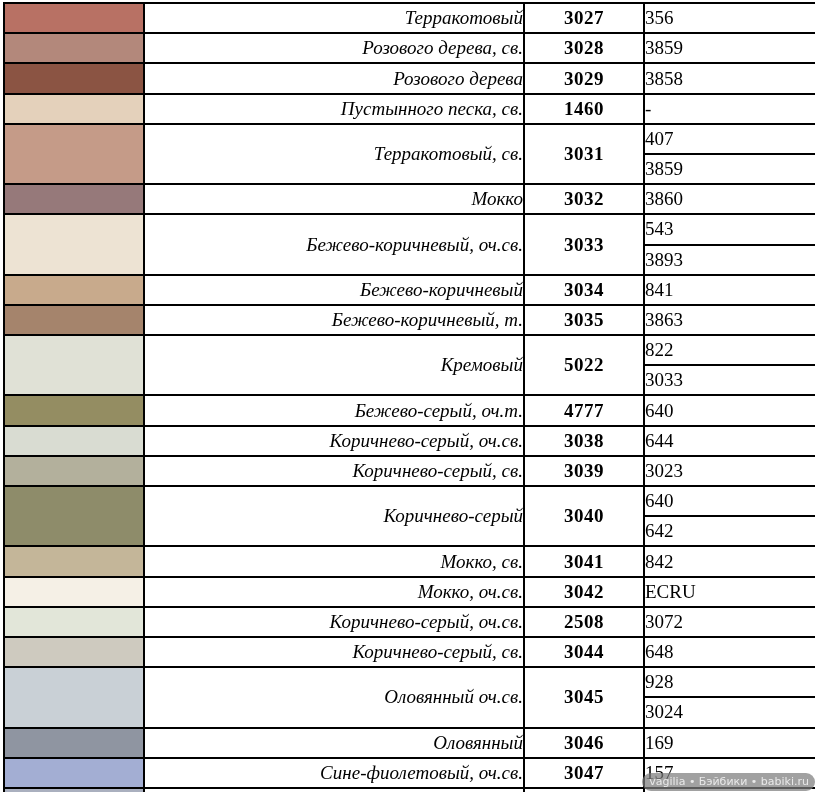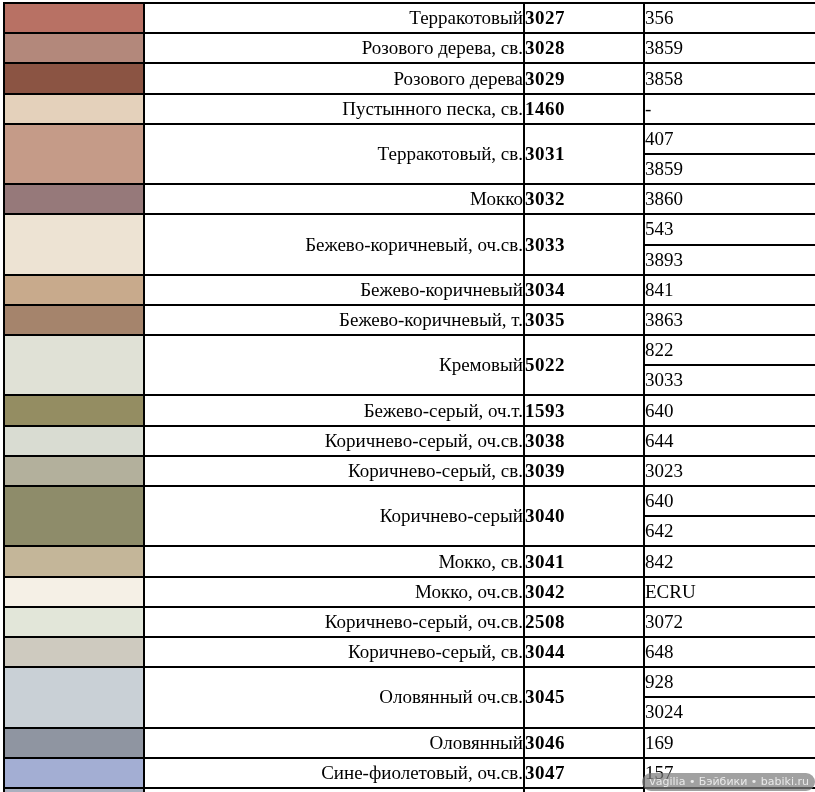"Терракотовый" td.nm { font-style: none -> italic }
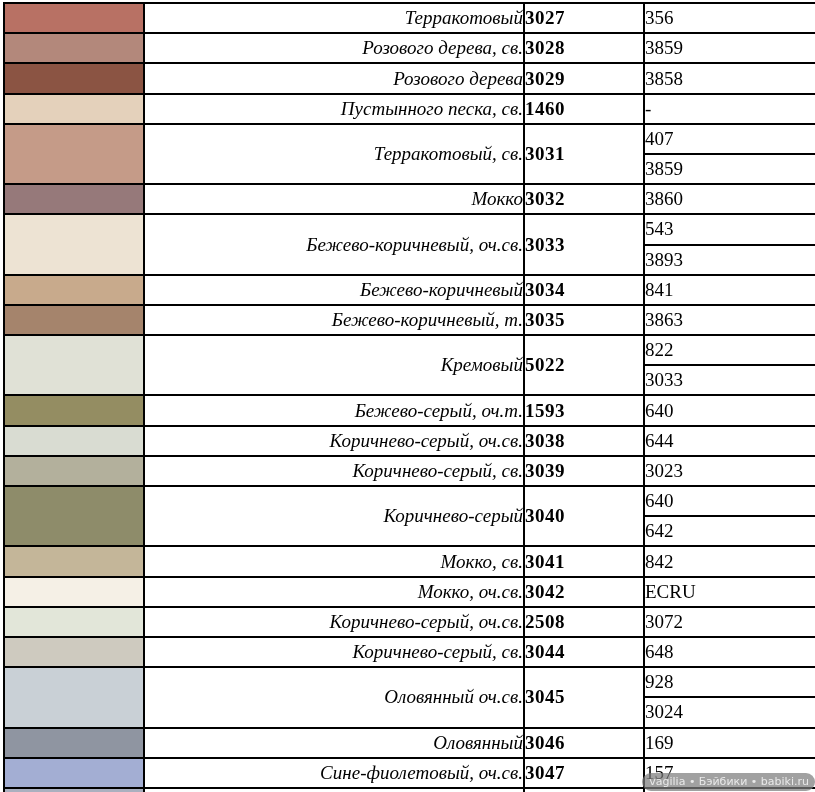"3027" td.cd { text-align: none -> center }
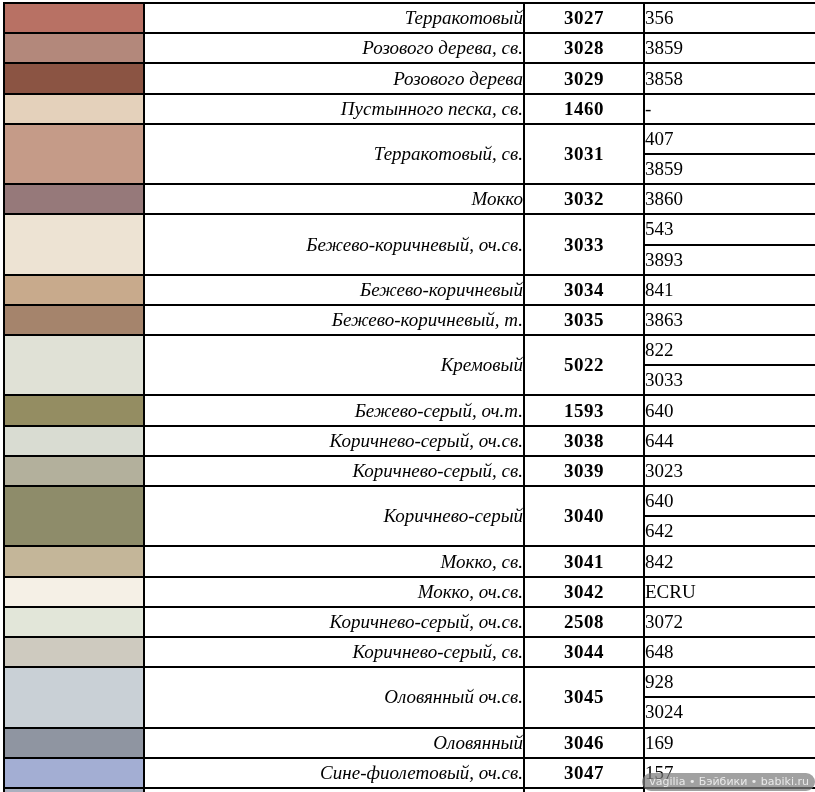"1593" td.cd { text: 1593 -> 4777 }
